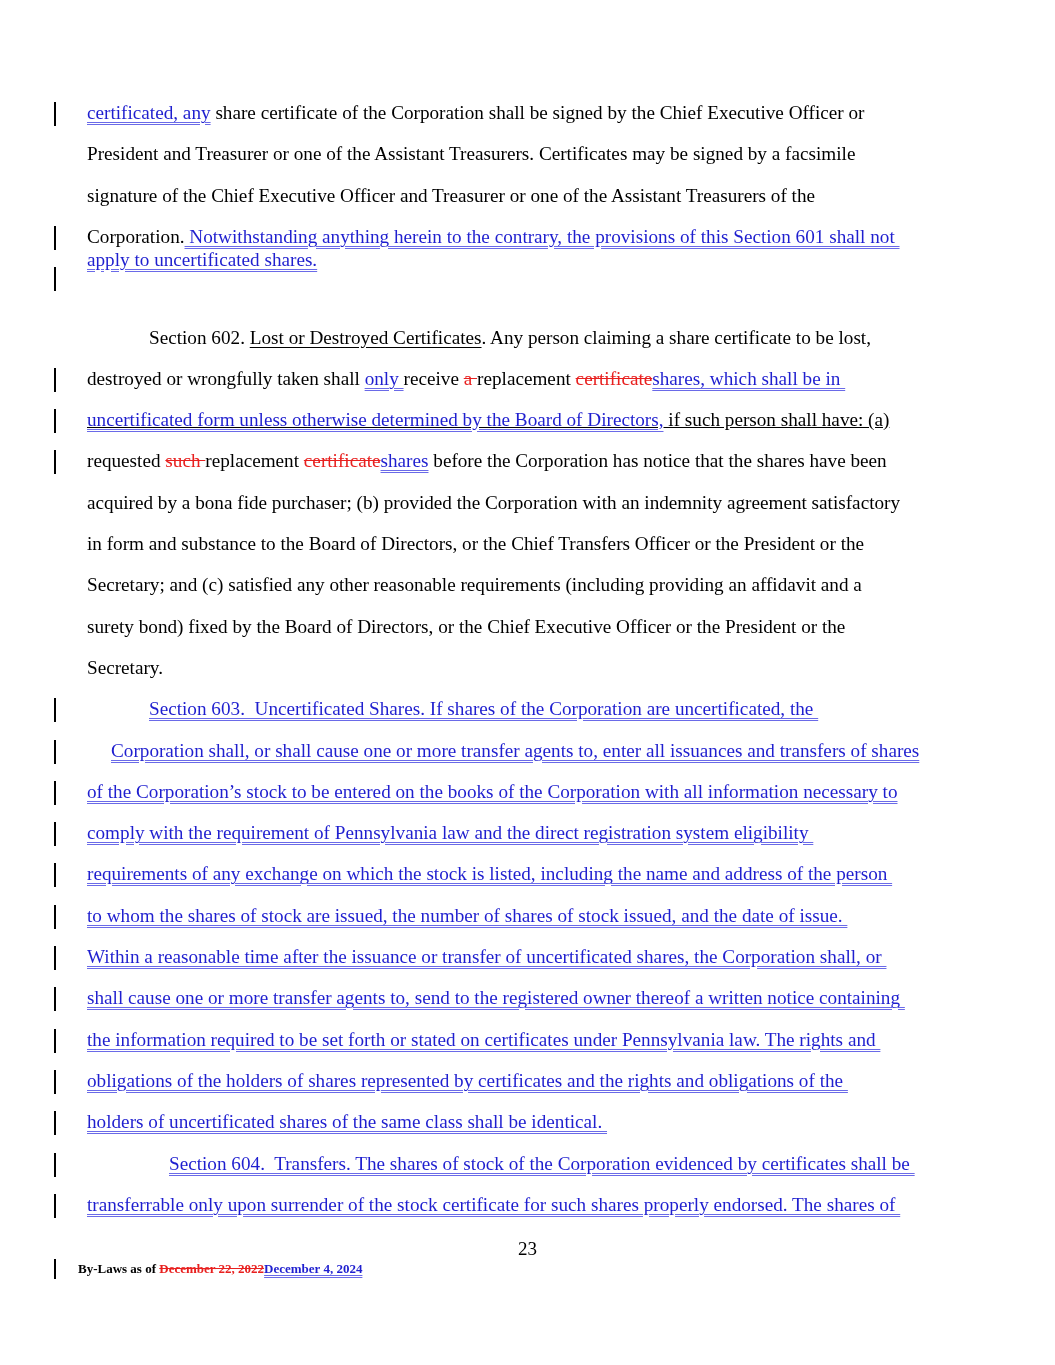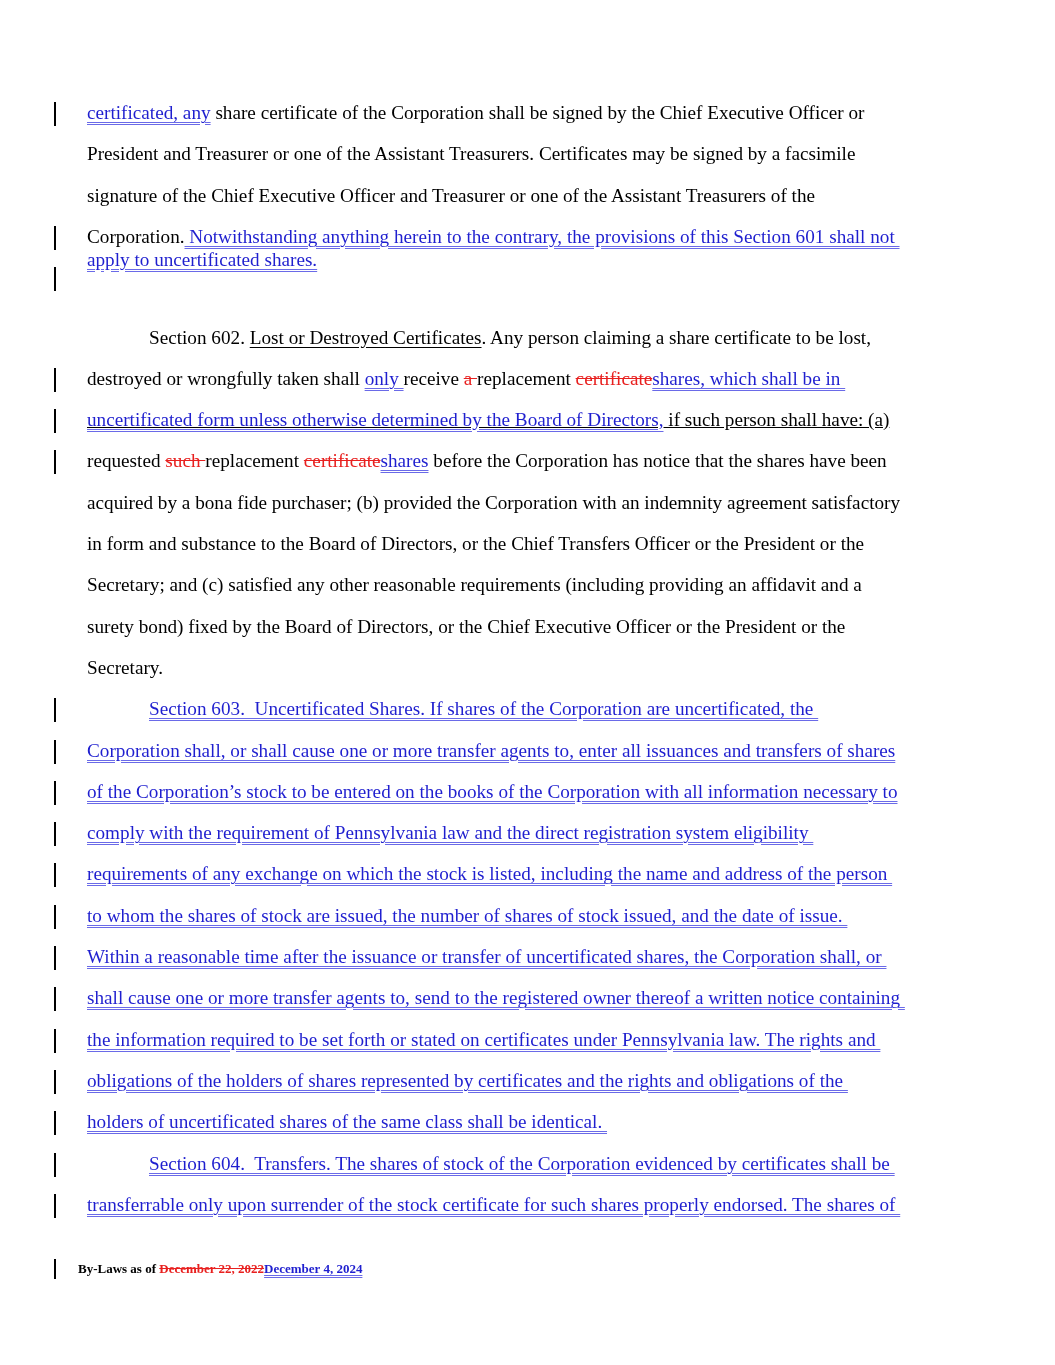"Corporation shall, or shall cause" div.line { margin-left: none -> 24px }
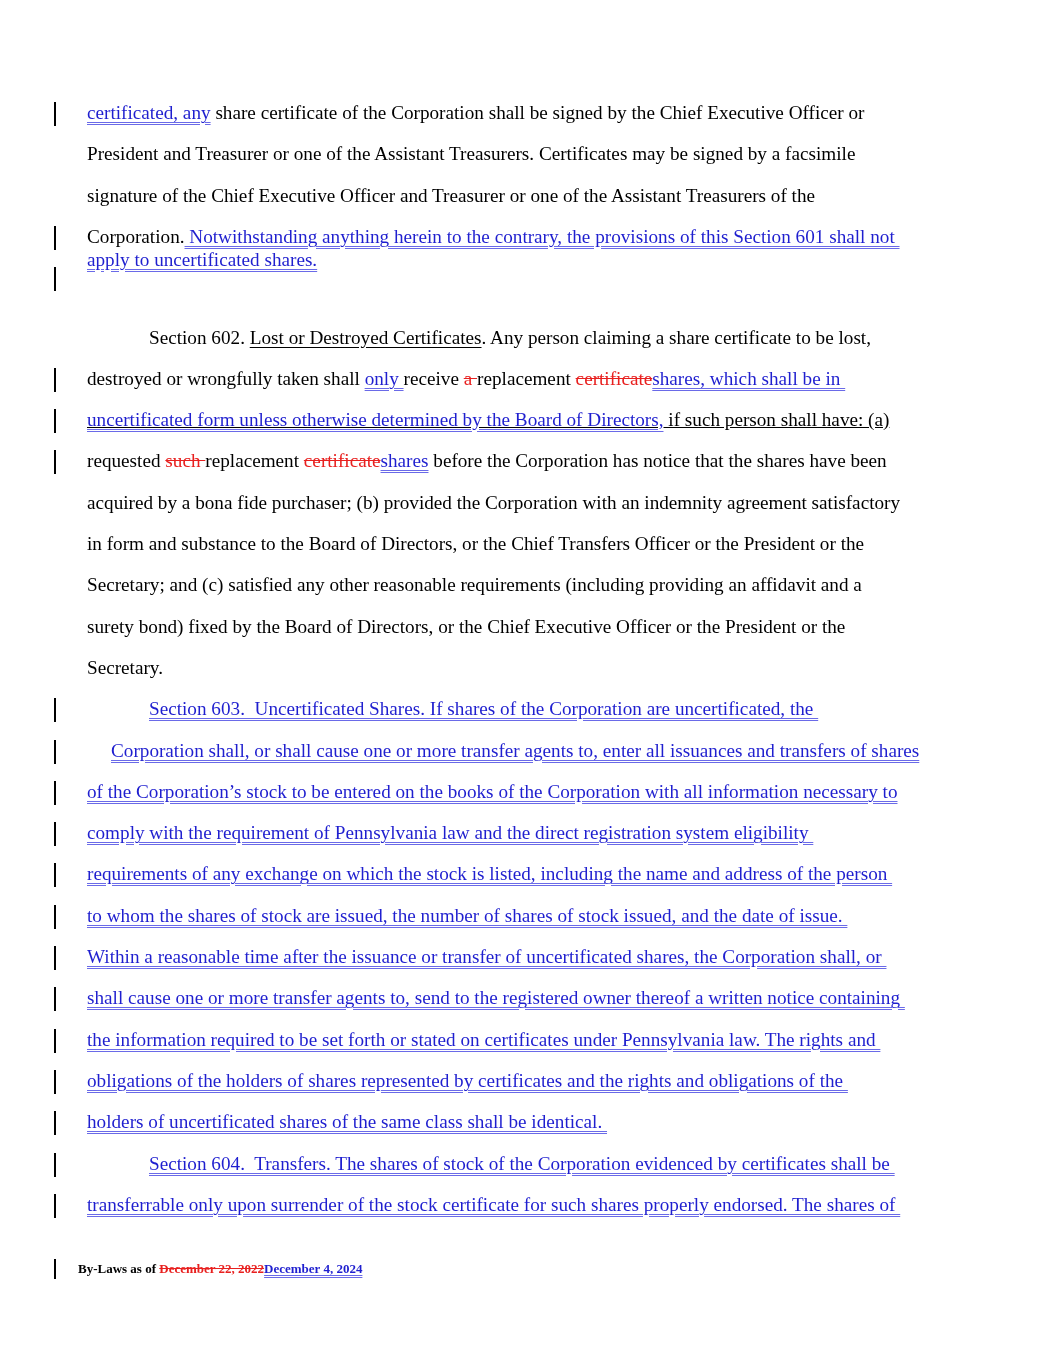"Section 604. Transfers. The shares" div.line { margin-left: none -> 20px }
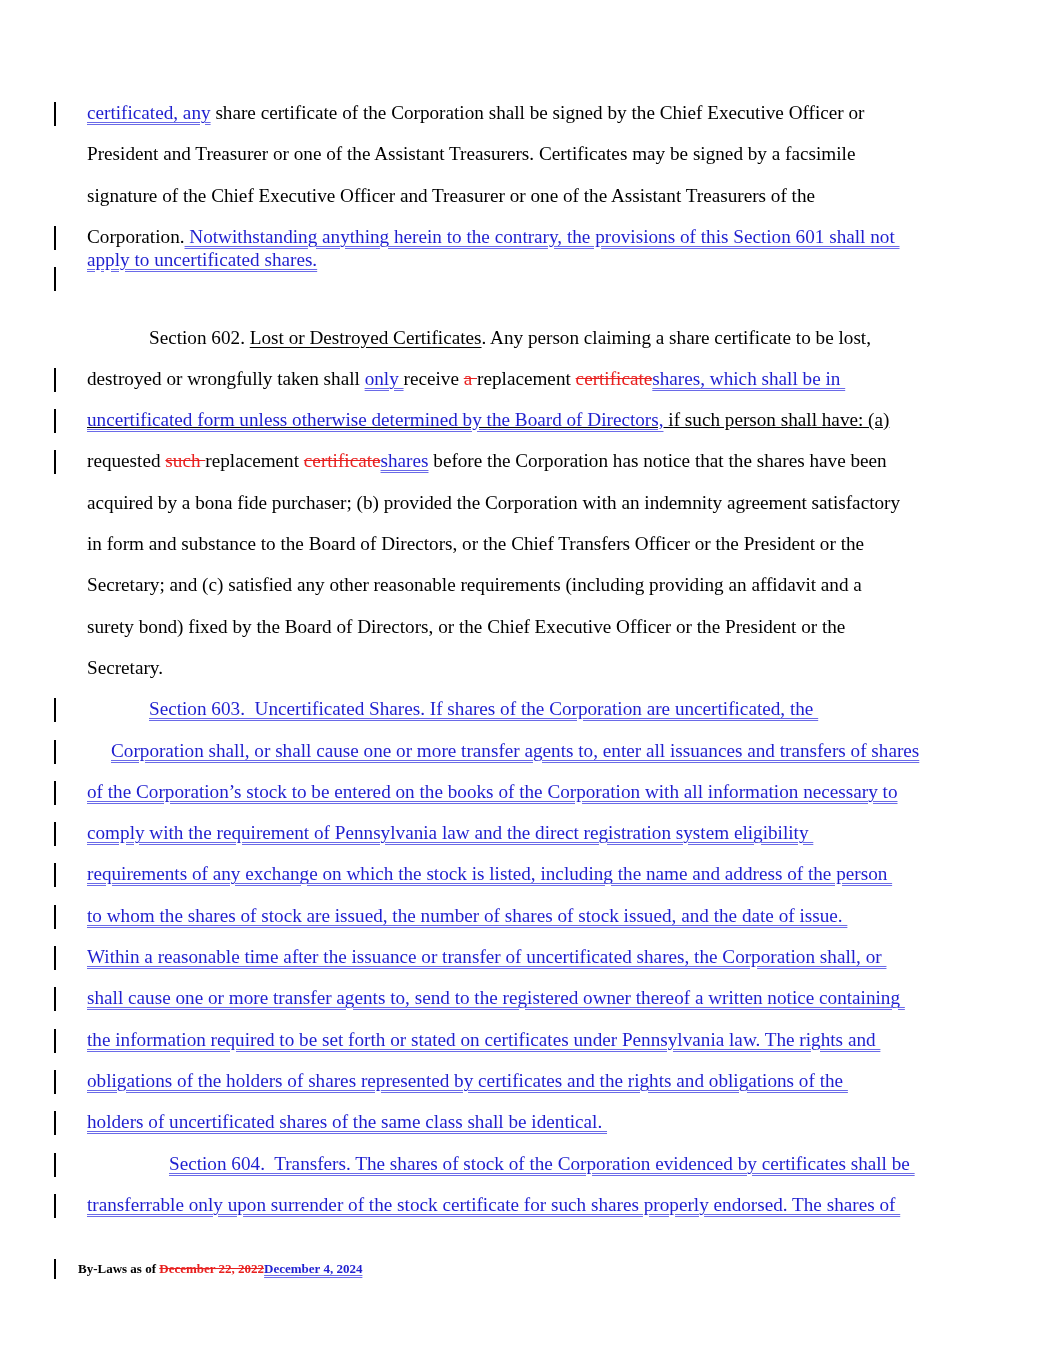"23" div.pagenum { html: none -> <div>23</div> }
